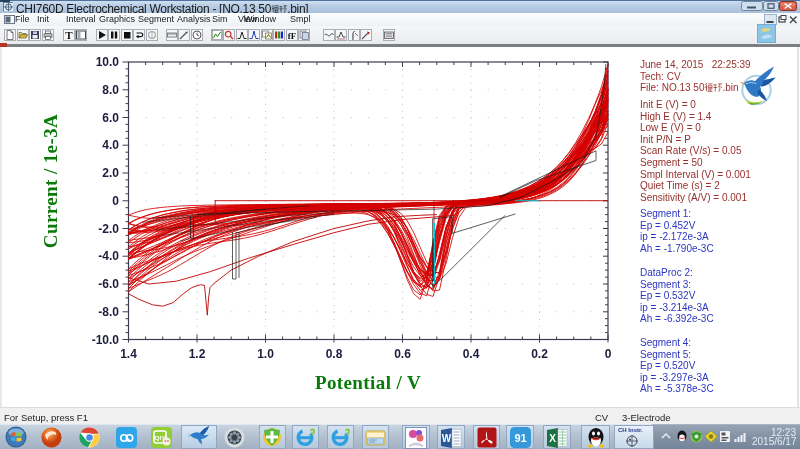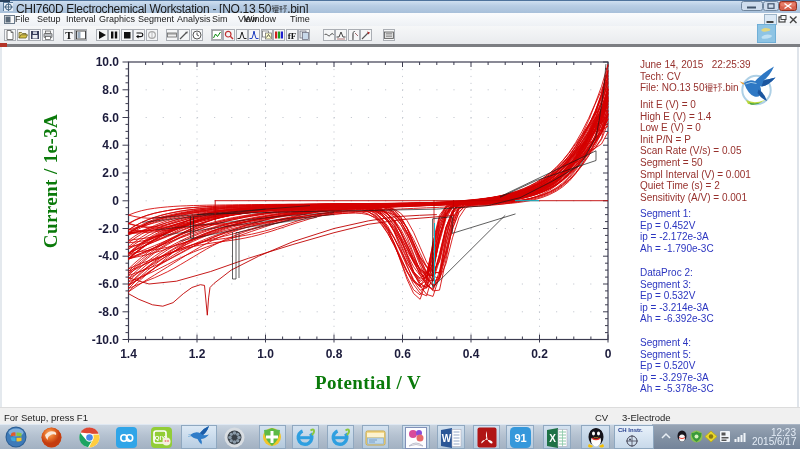"Setup" span { text: Setup -> Init }
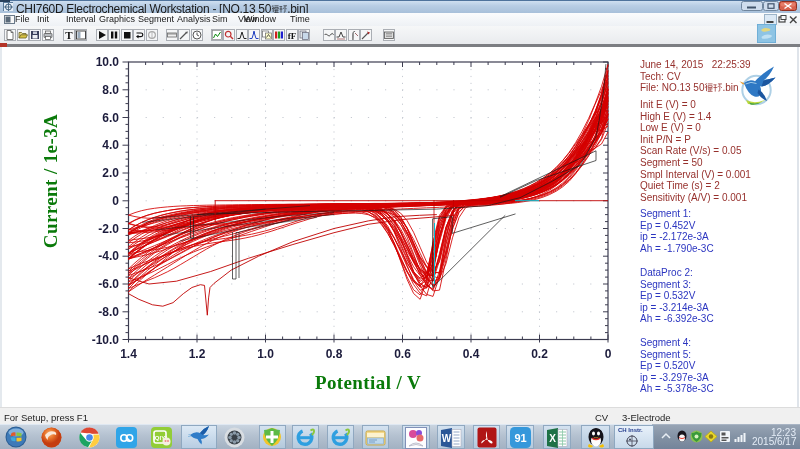"Time" span { text: Time -> Smpl }
